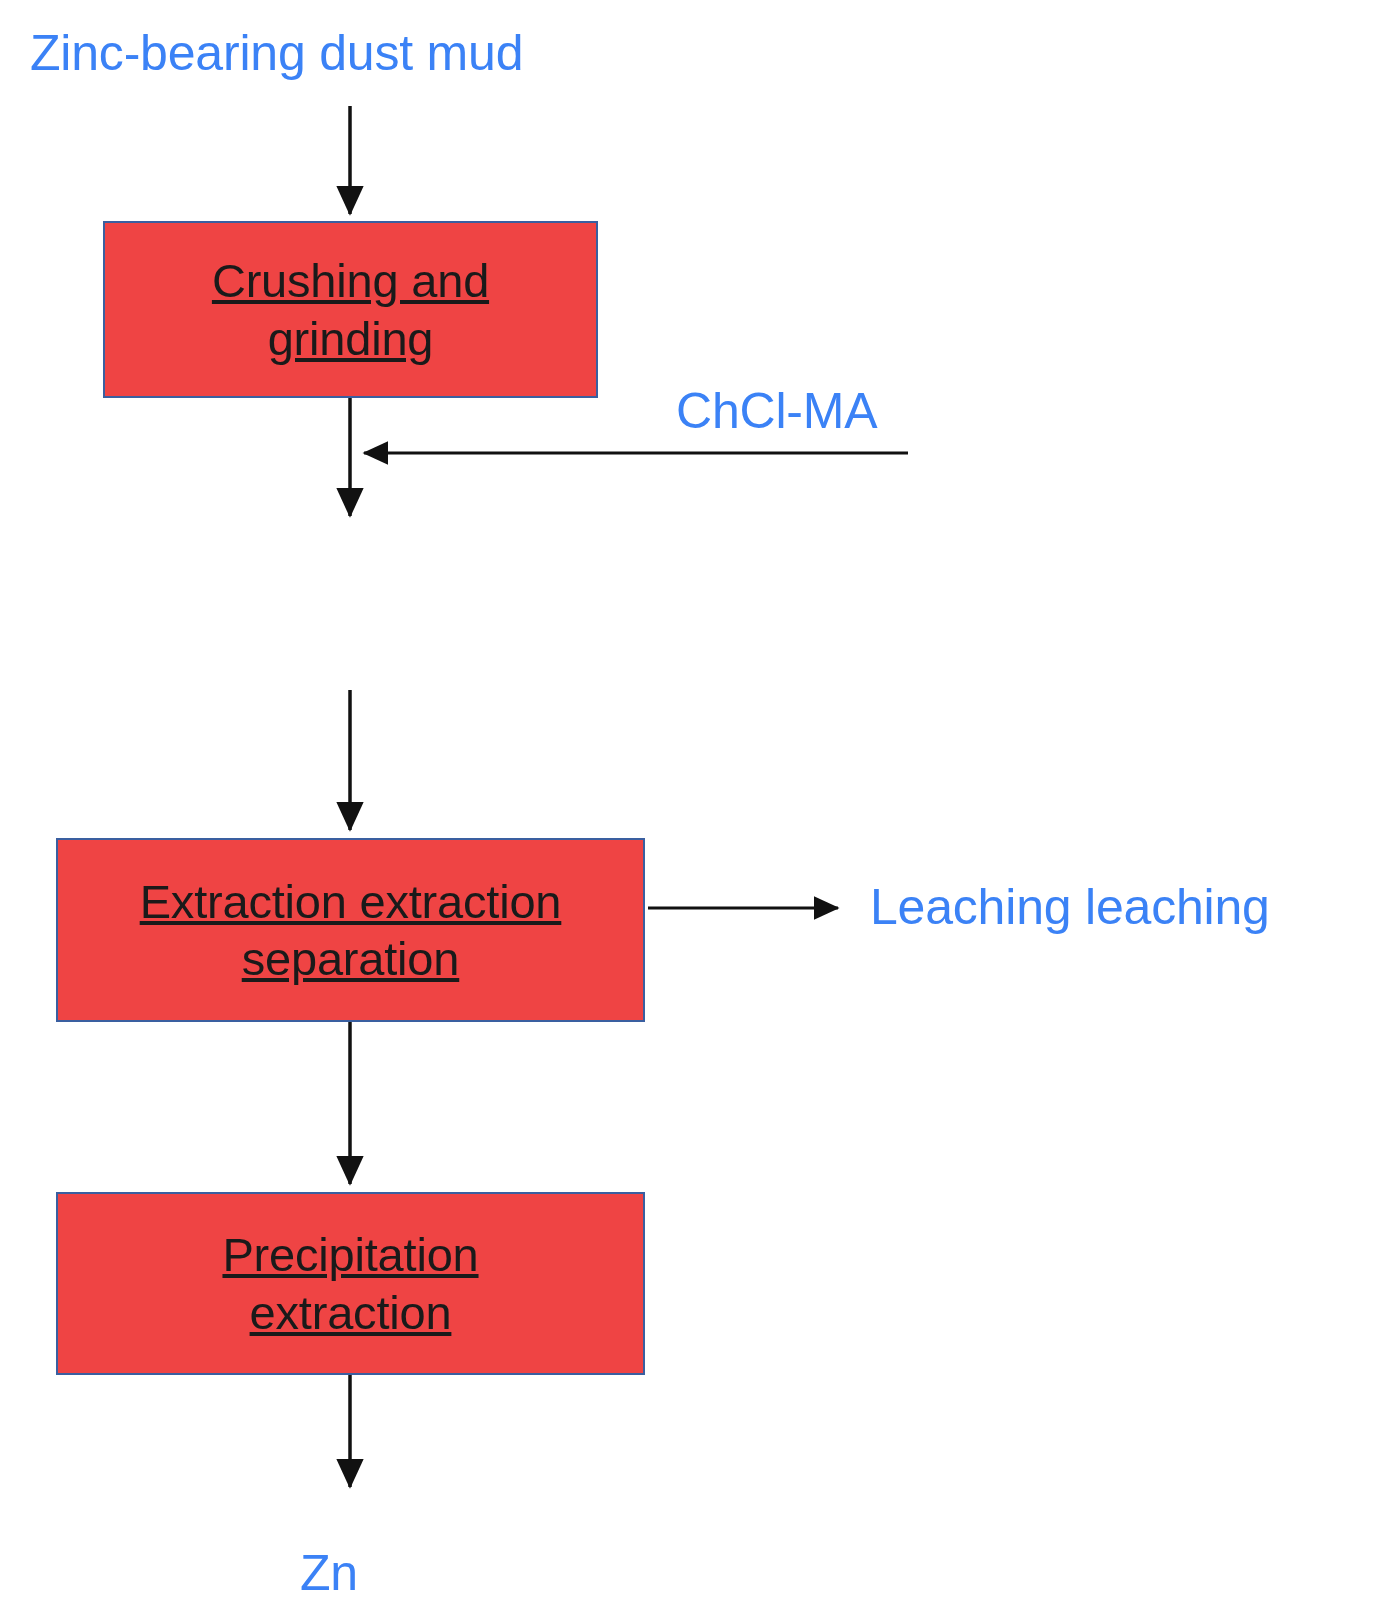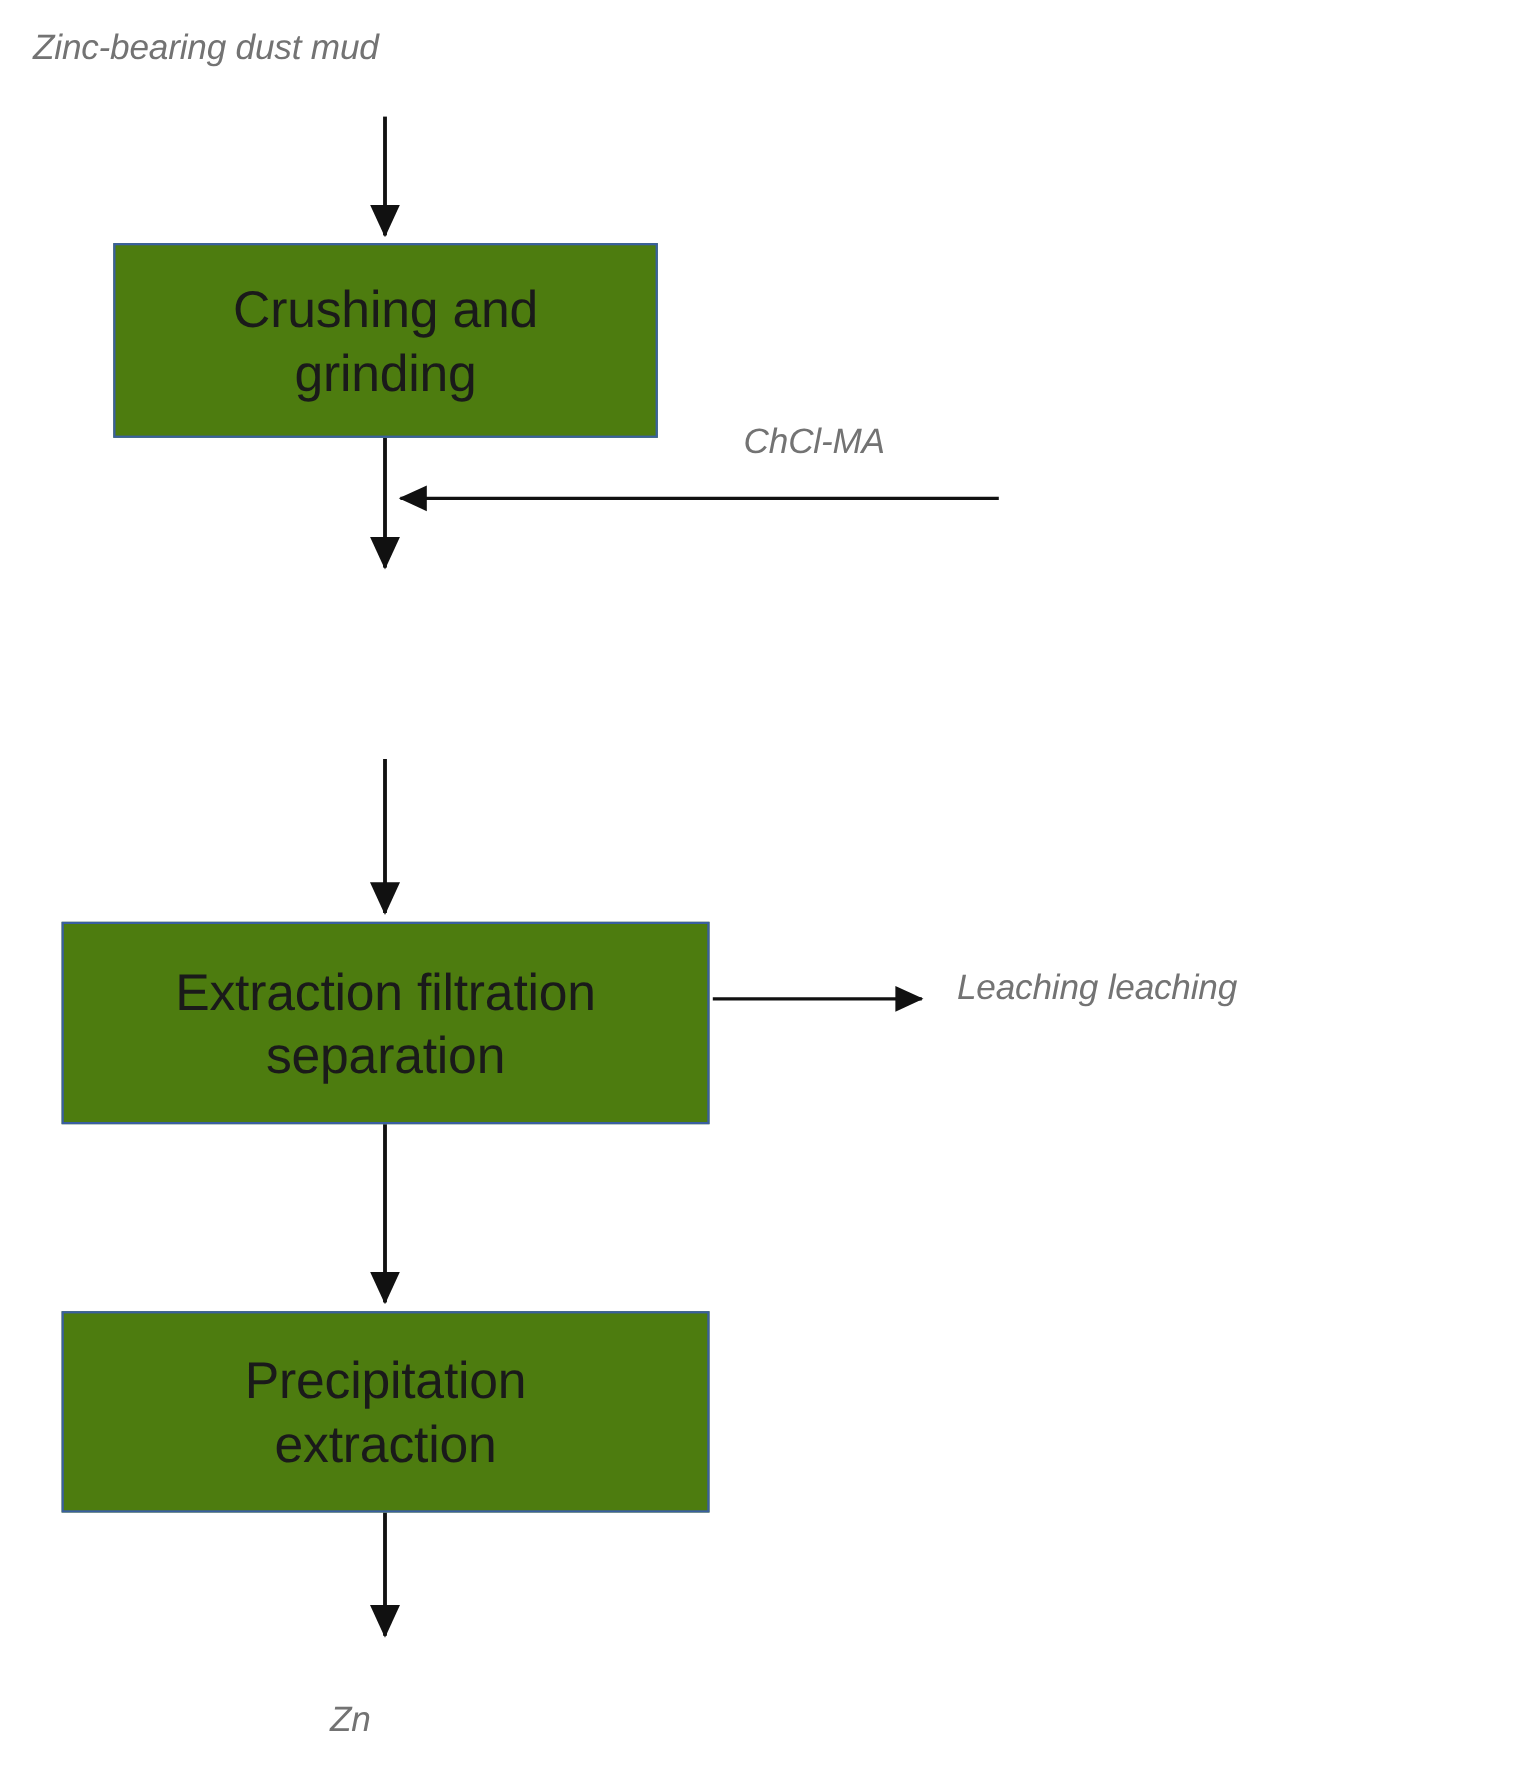"Zinc-bearing dust mud" .free-label { color: #737373 -> #3b82f6; font-size: 32px -> 50px; font-style: italic -> none }
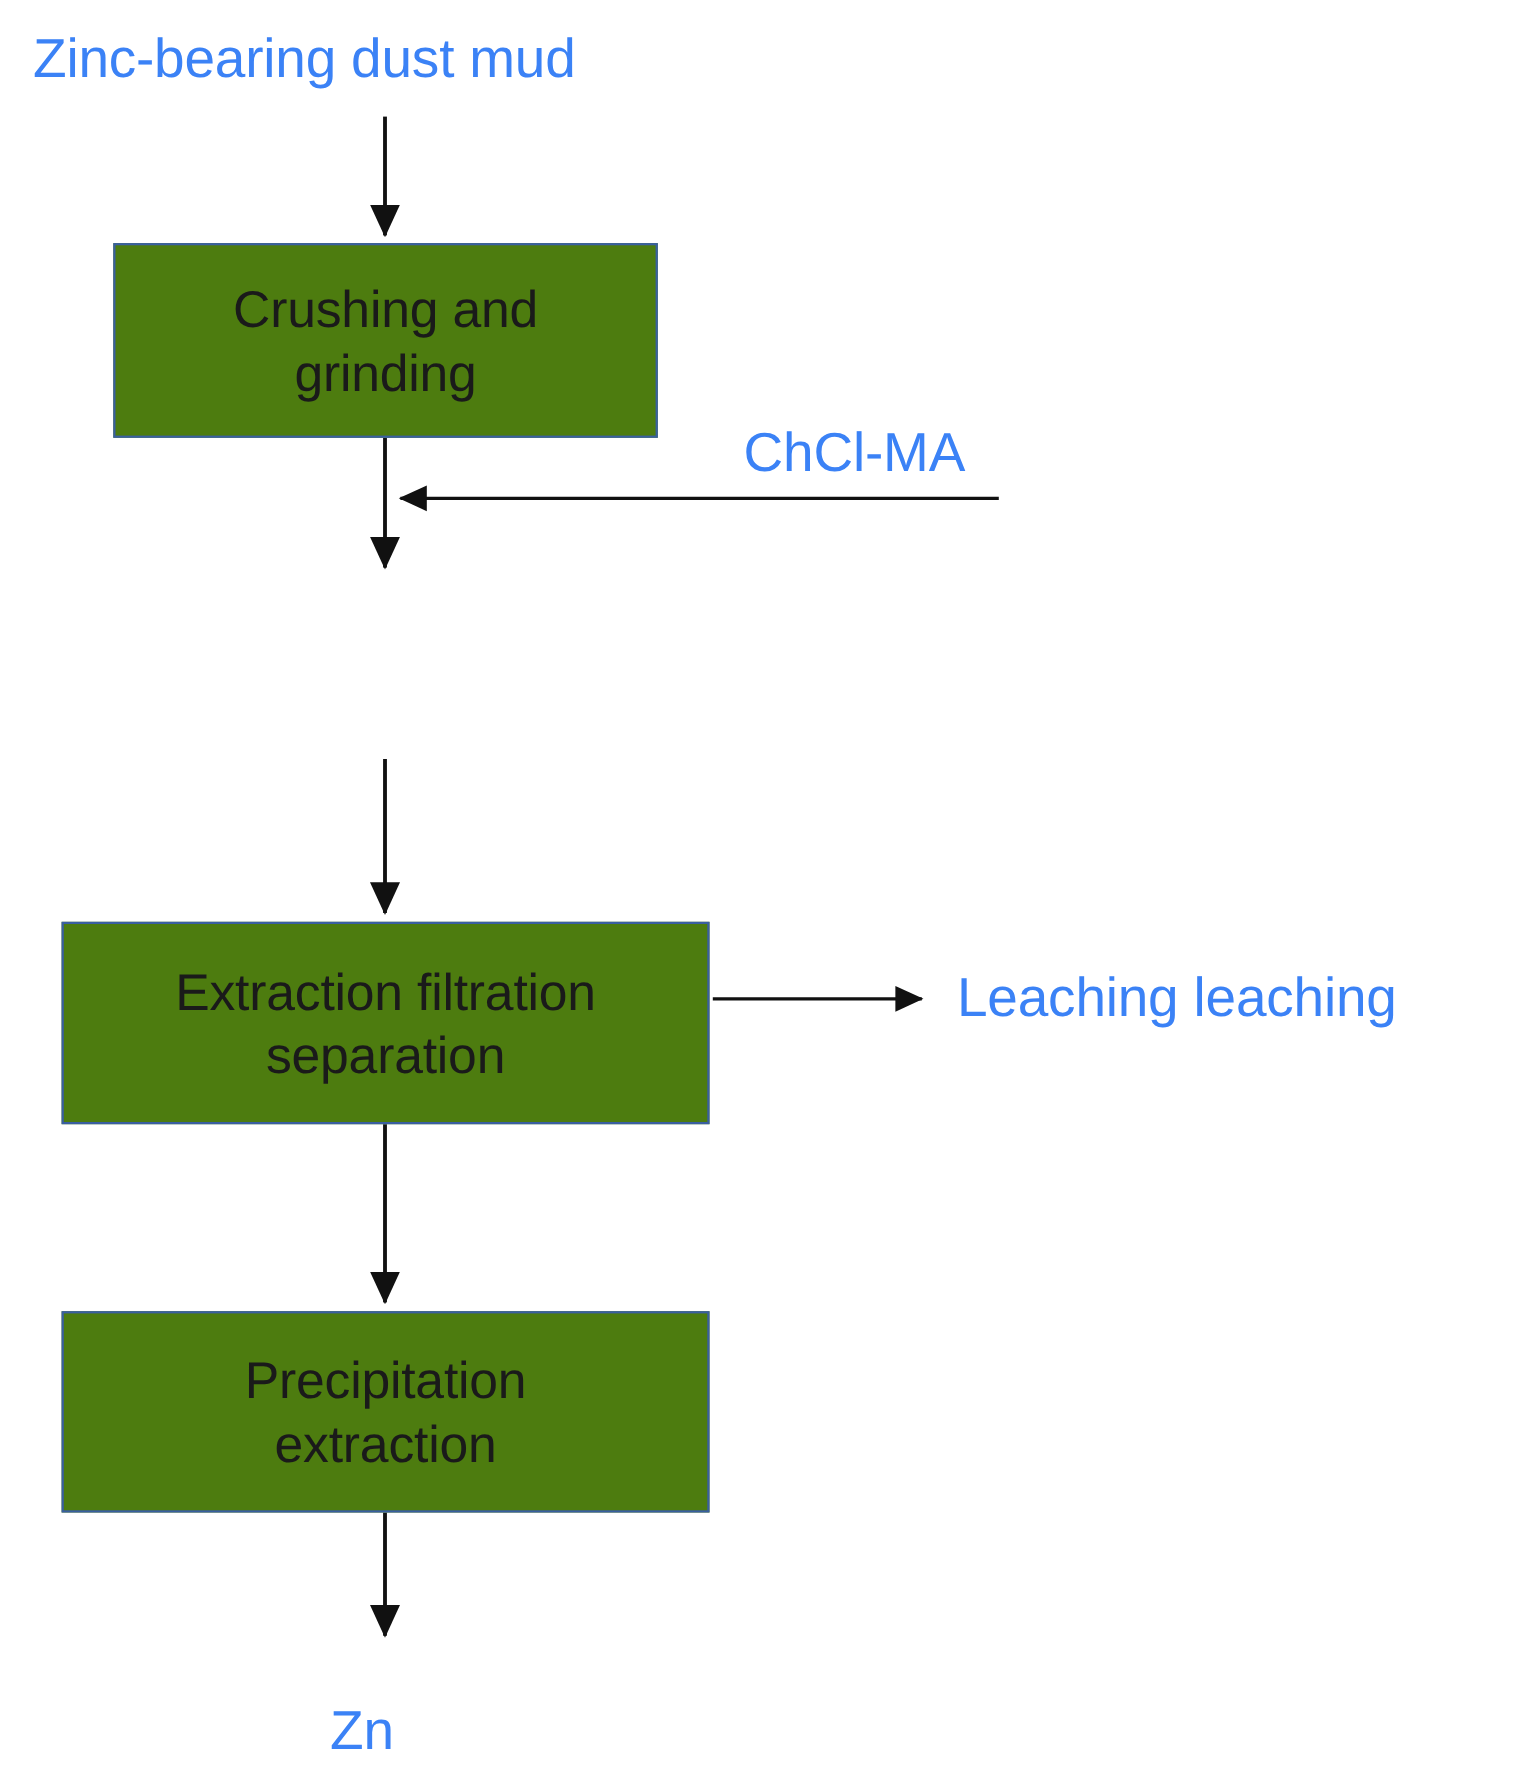"Crushing and" .node-box { background: #4d7c0f -> #ef4444; text-decoration: none -> underline }
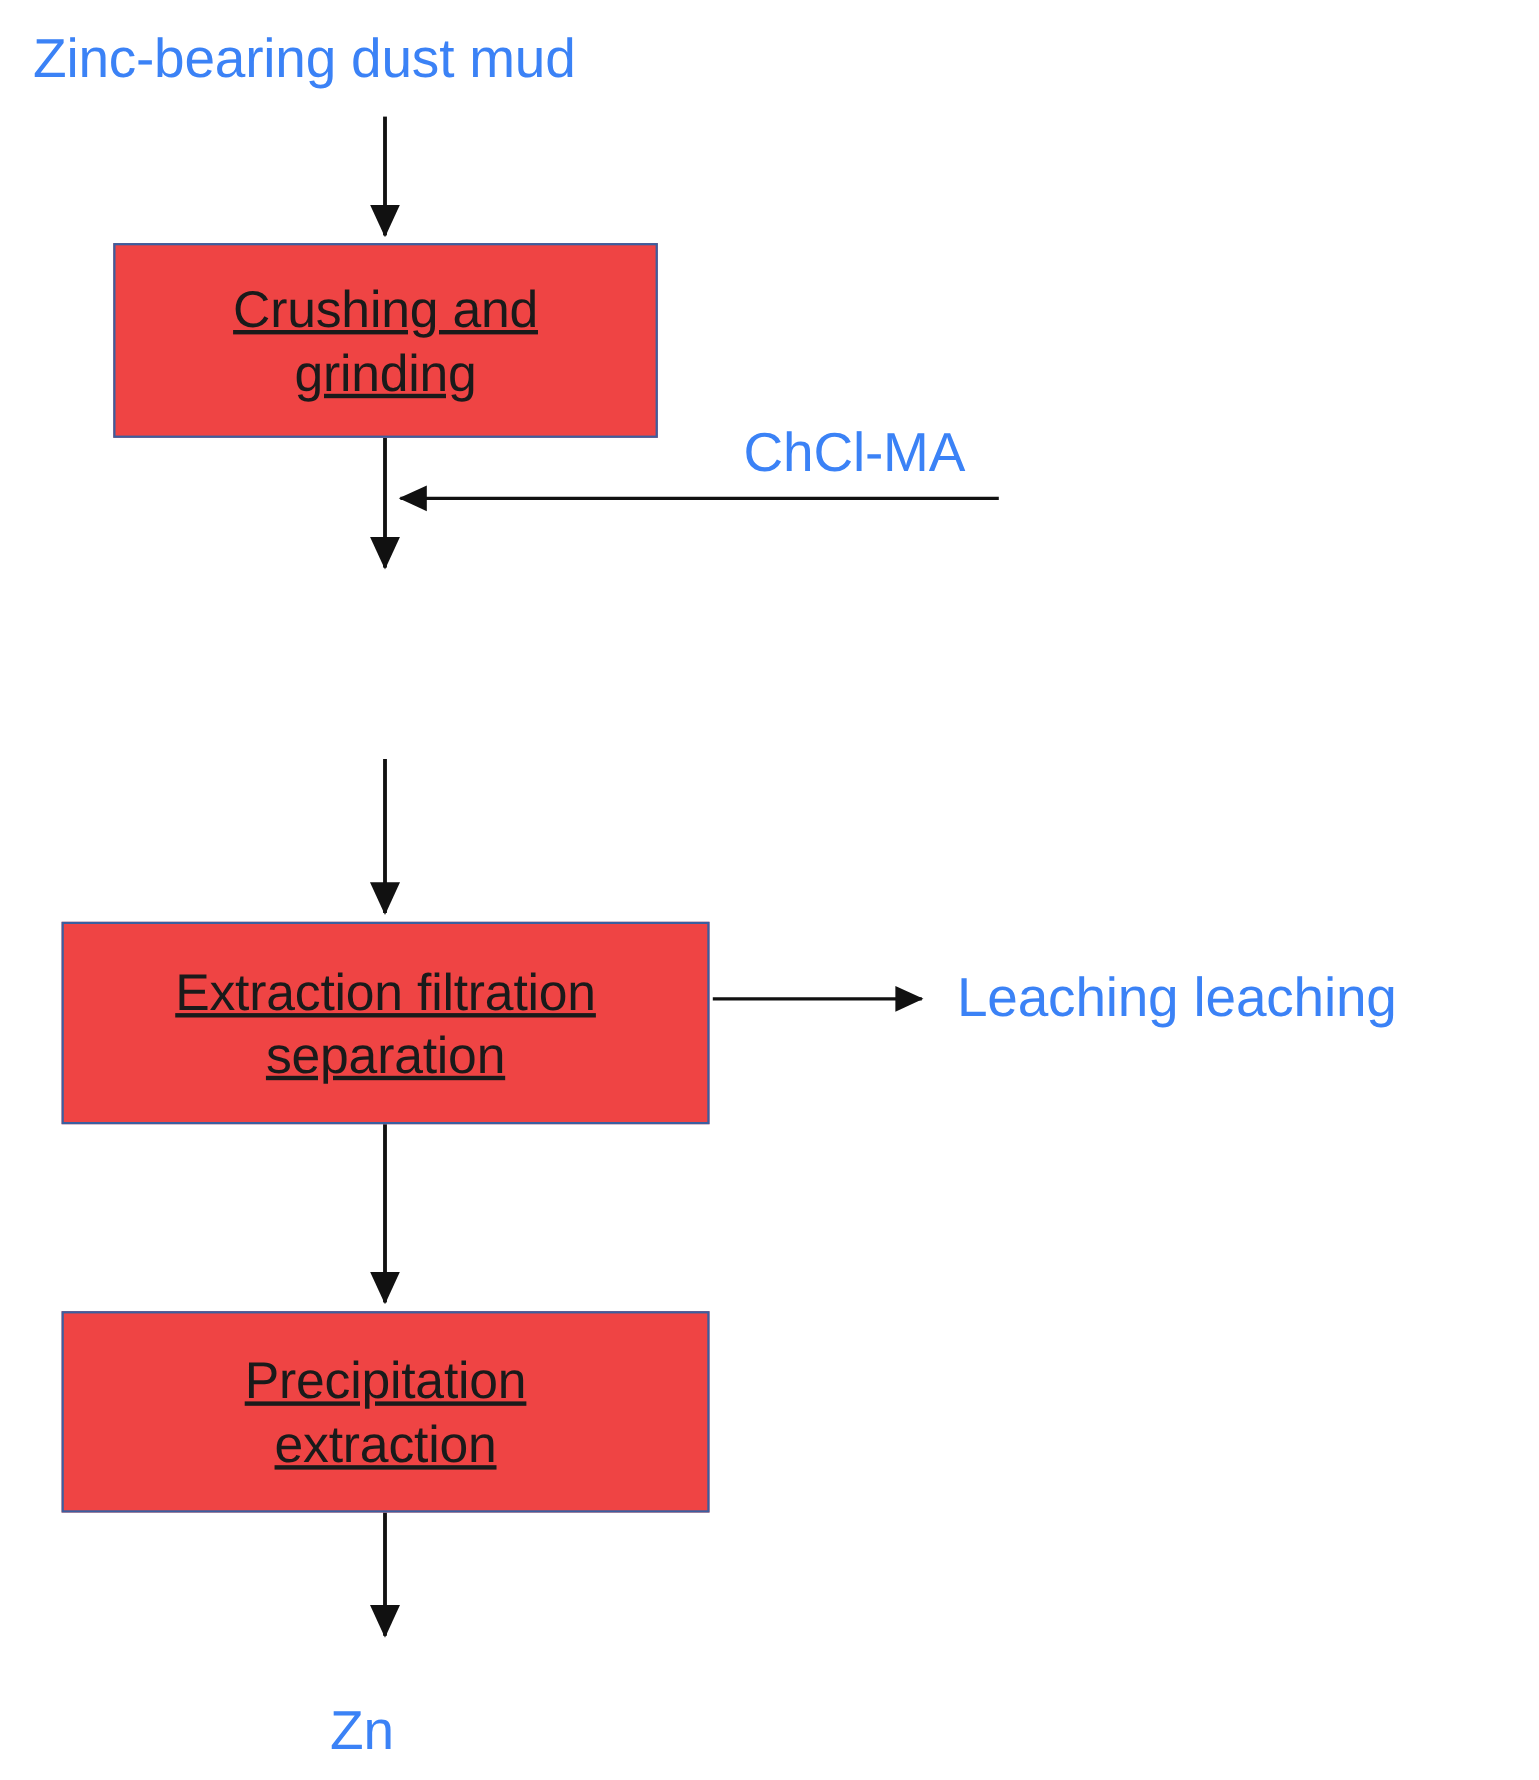"Extraction filtration" div.node-label { text: filtration -> extraction }
